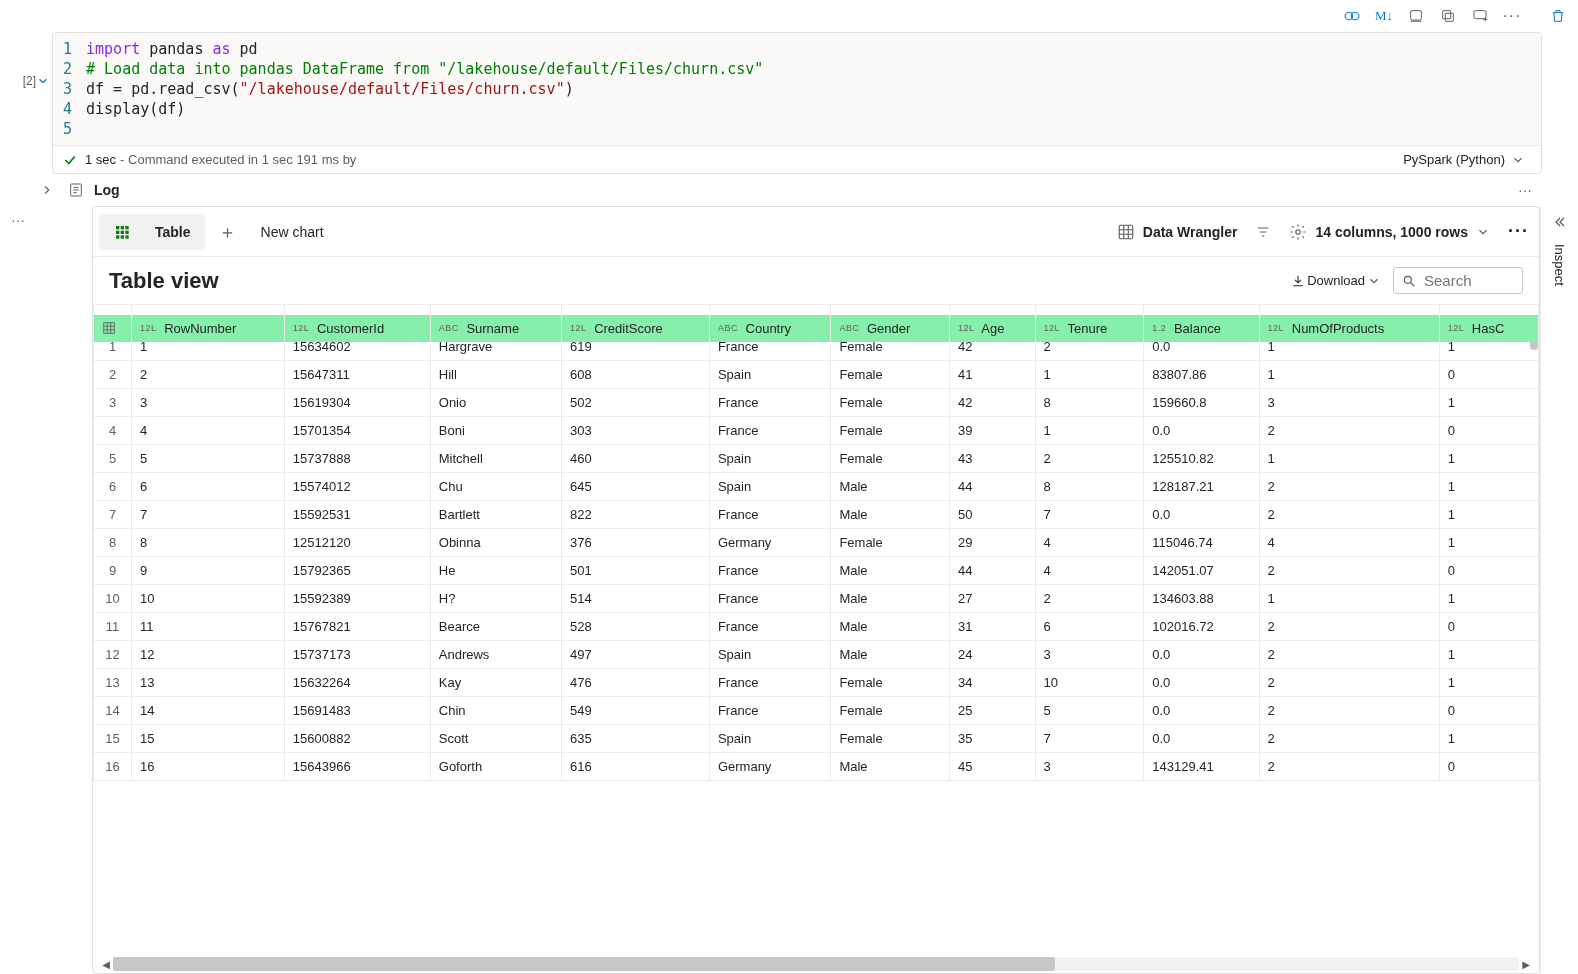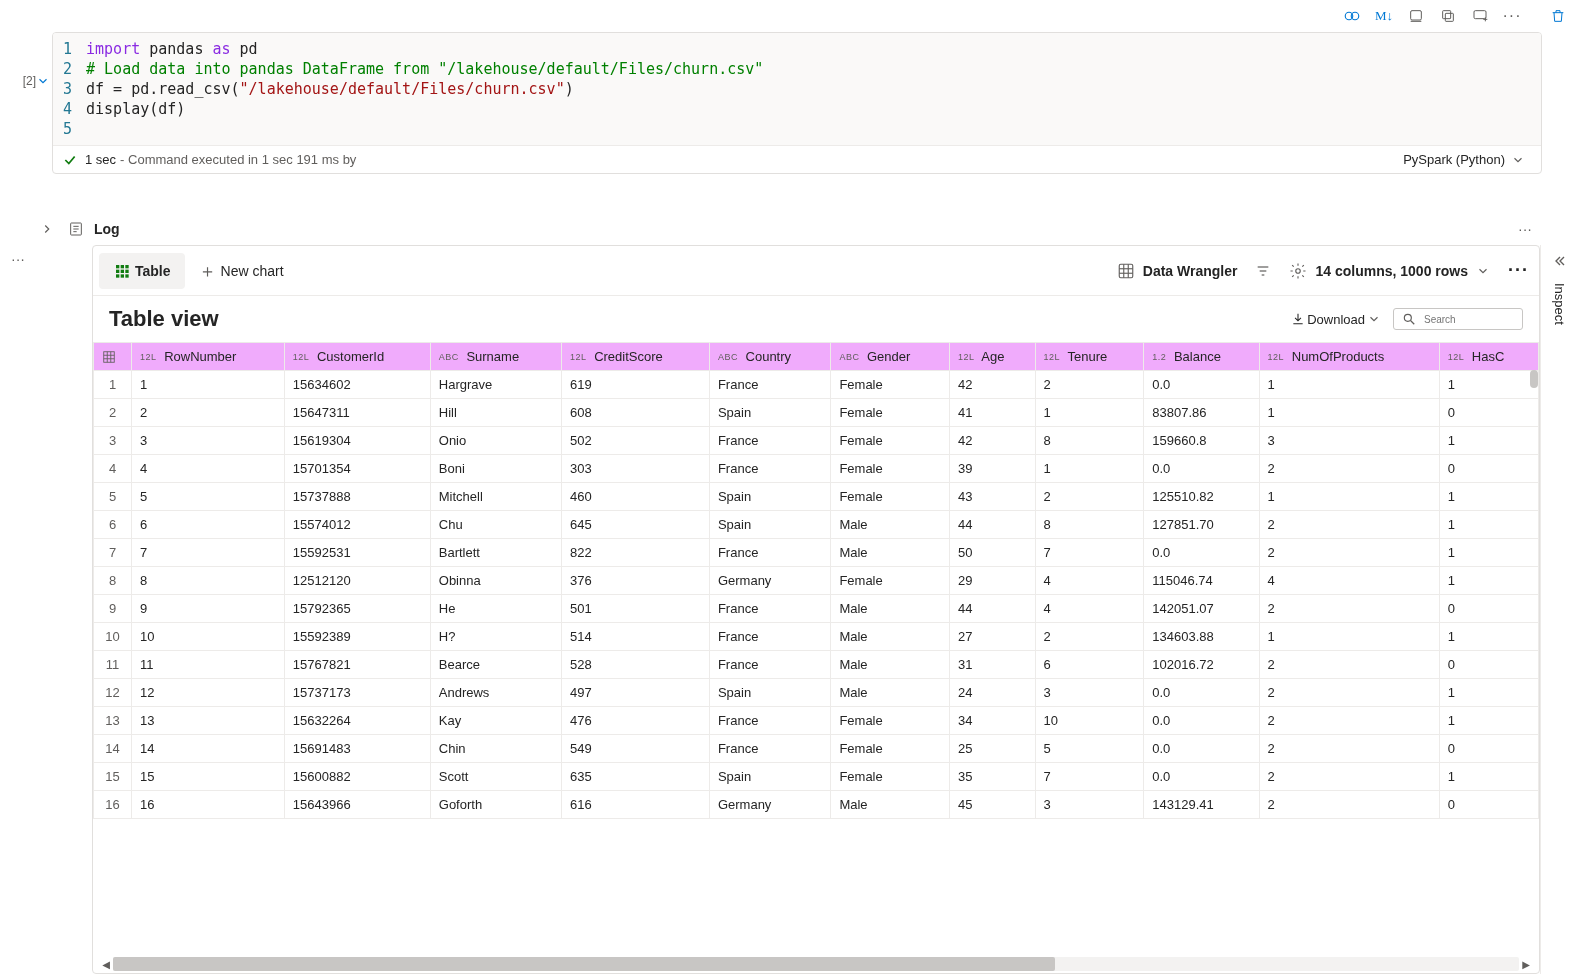"Log" .log-row { margin-top: 39px -> none }
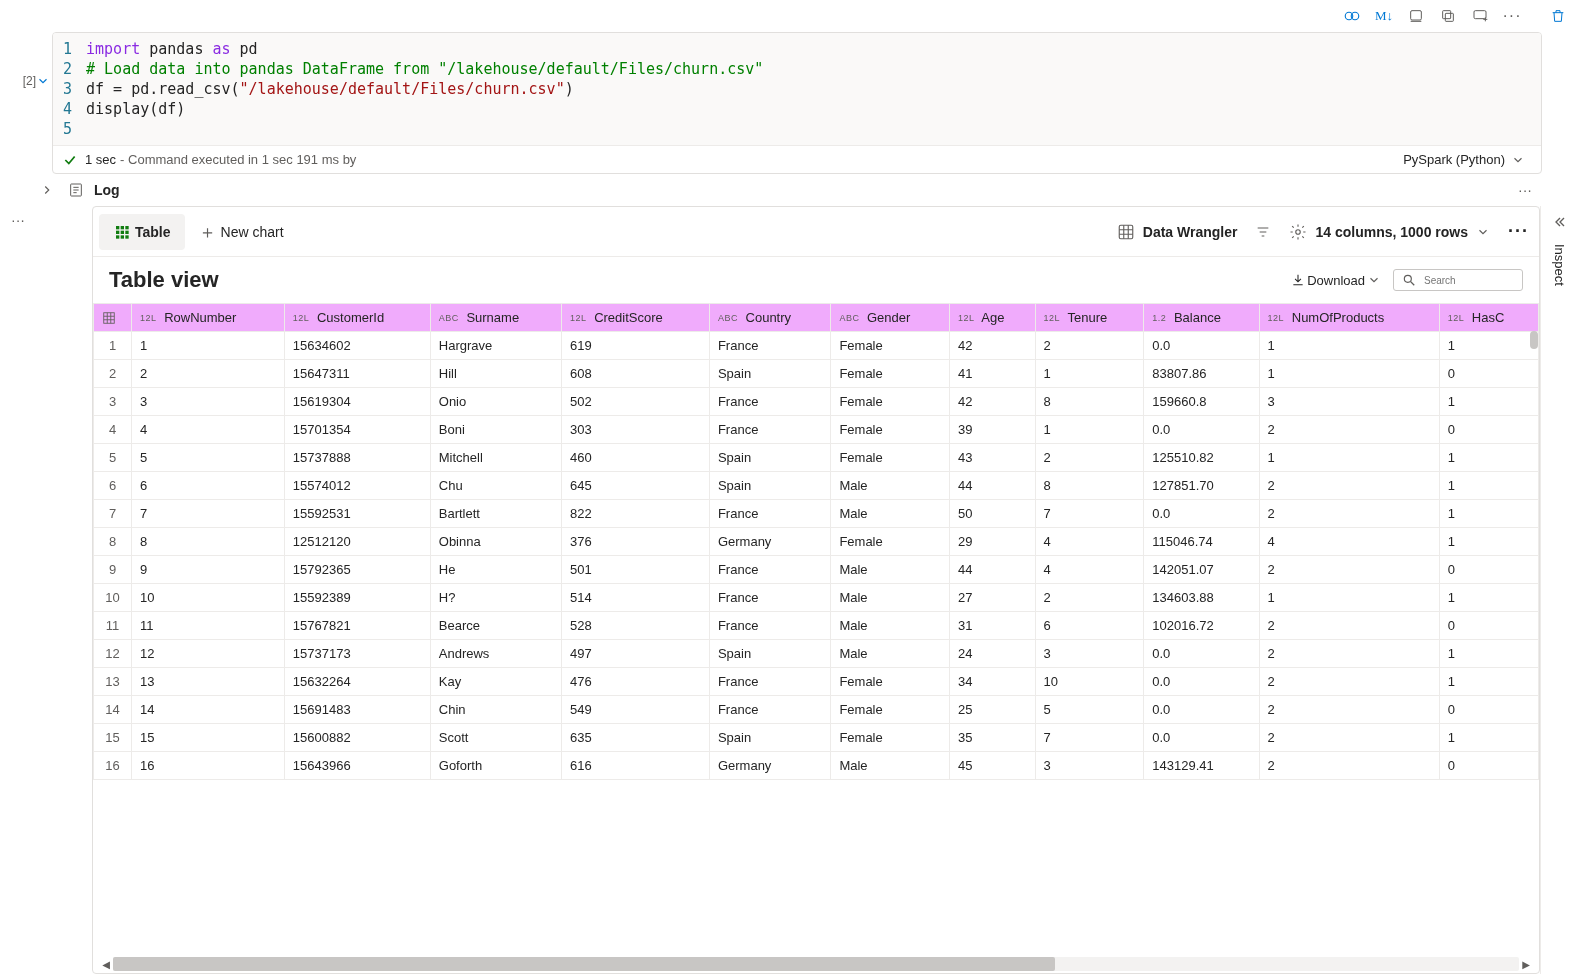"Table" .btn-tab { gap: 4px -> 24px }
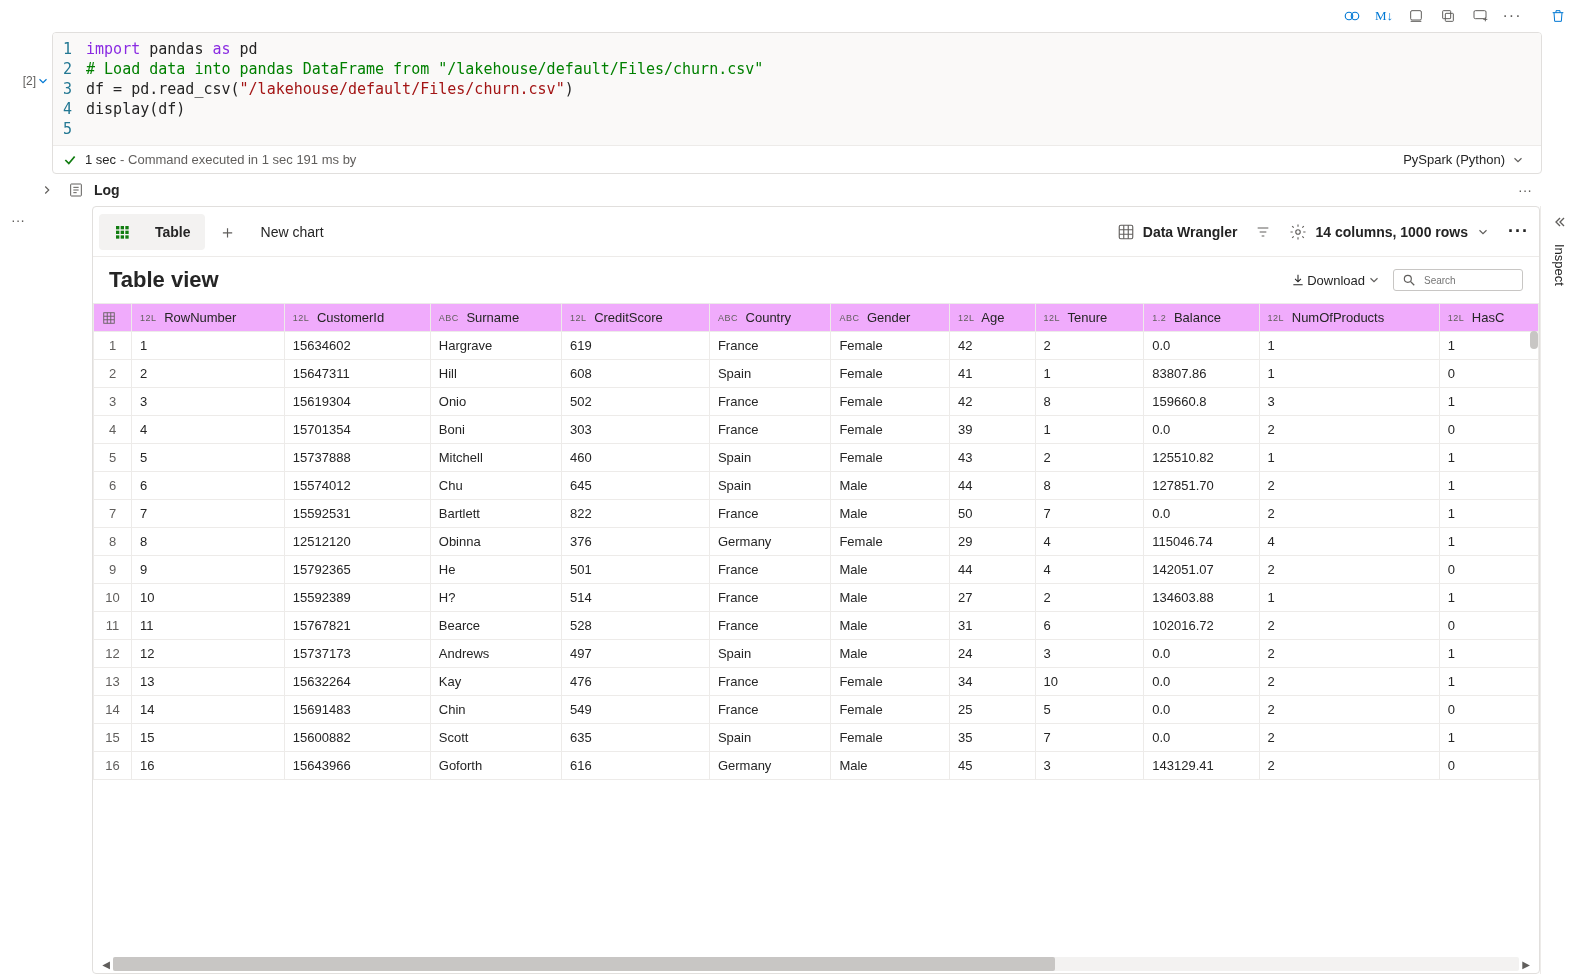"Search" .search-box input { font-size: 10px -> 15px }
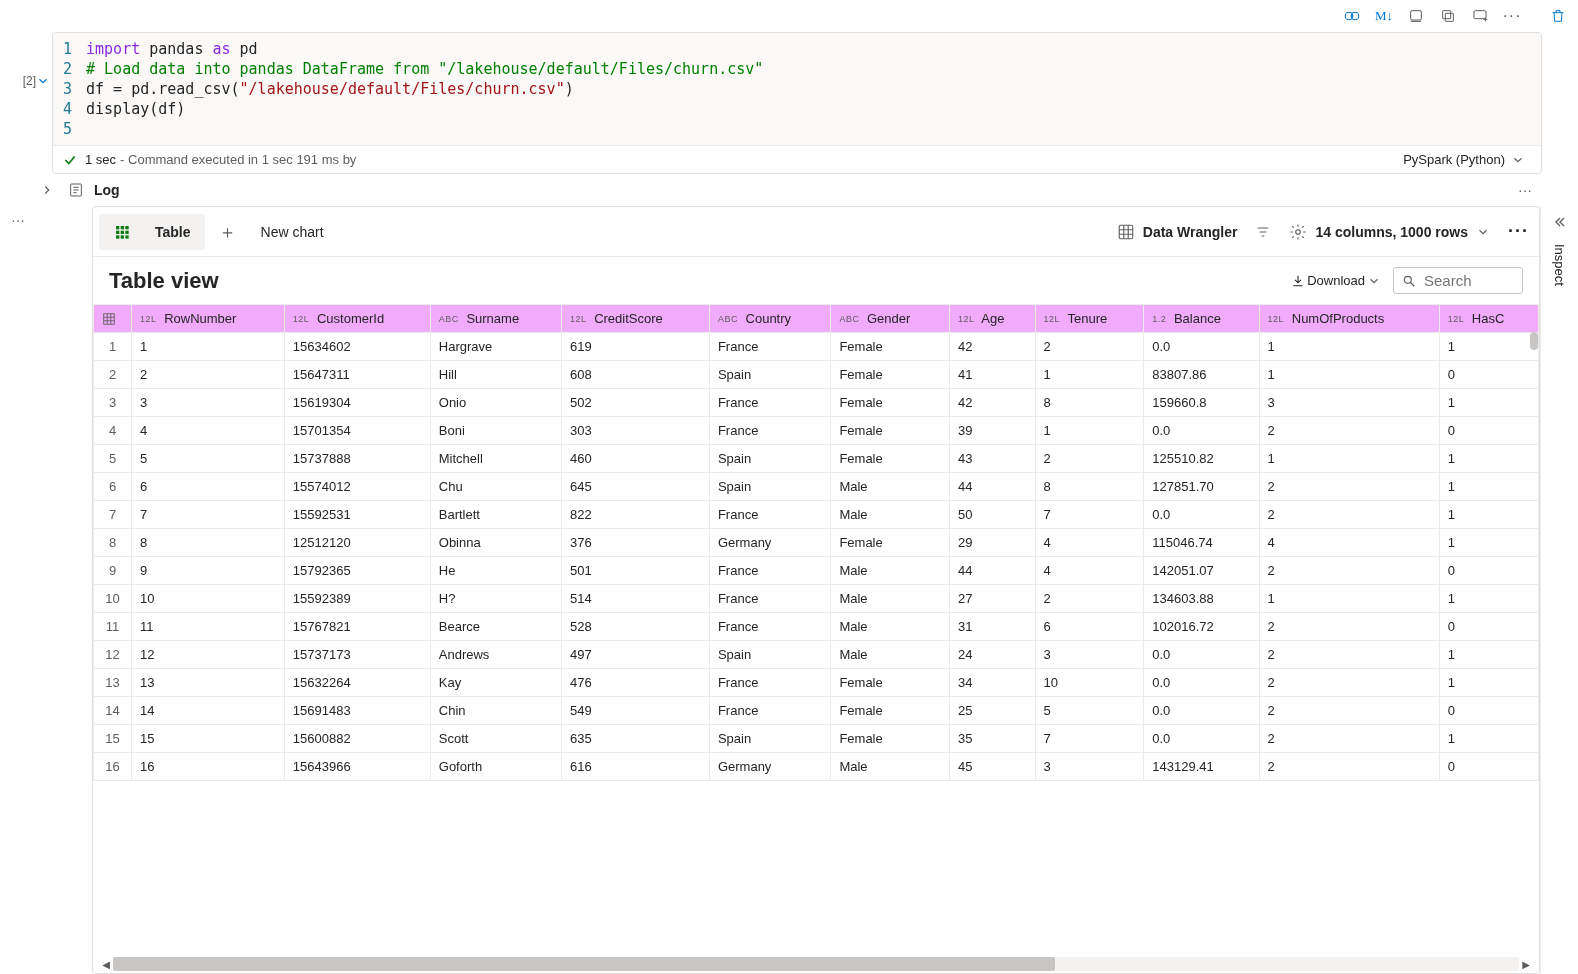"12L RowNumber" th { background: #f0abfc -> #86efac; top: 0 -> 10px }
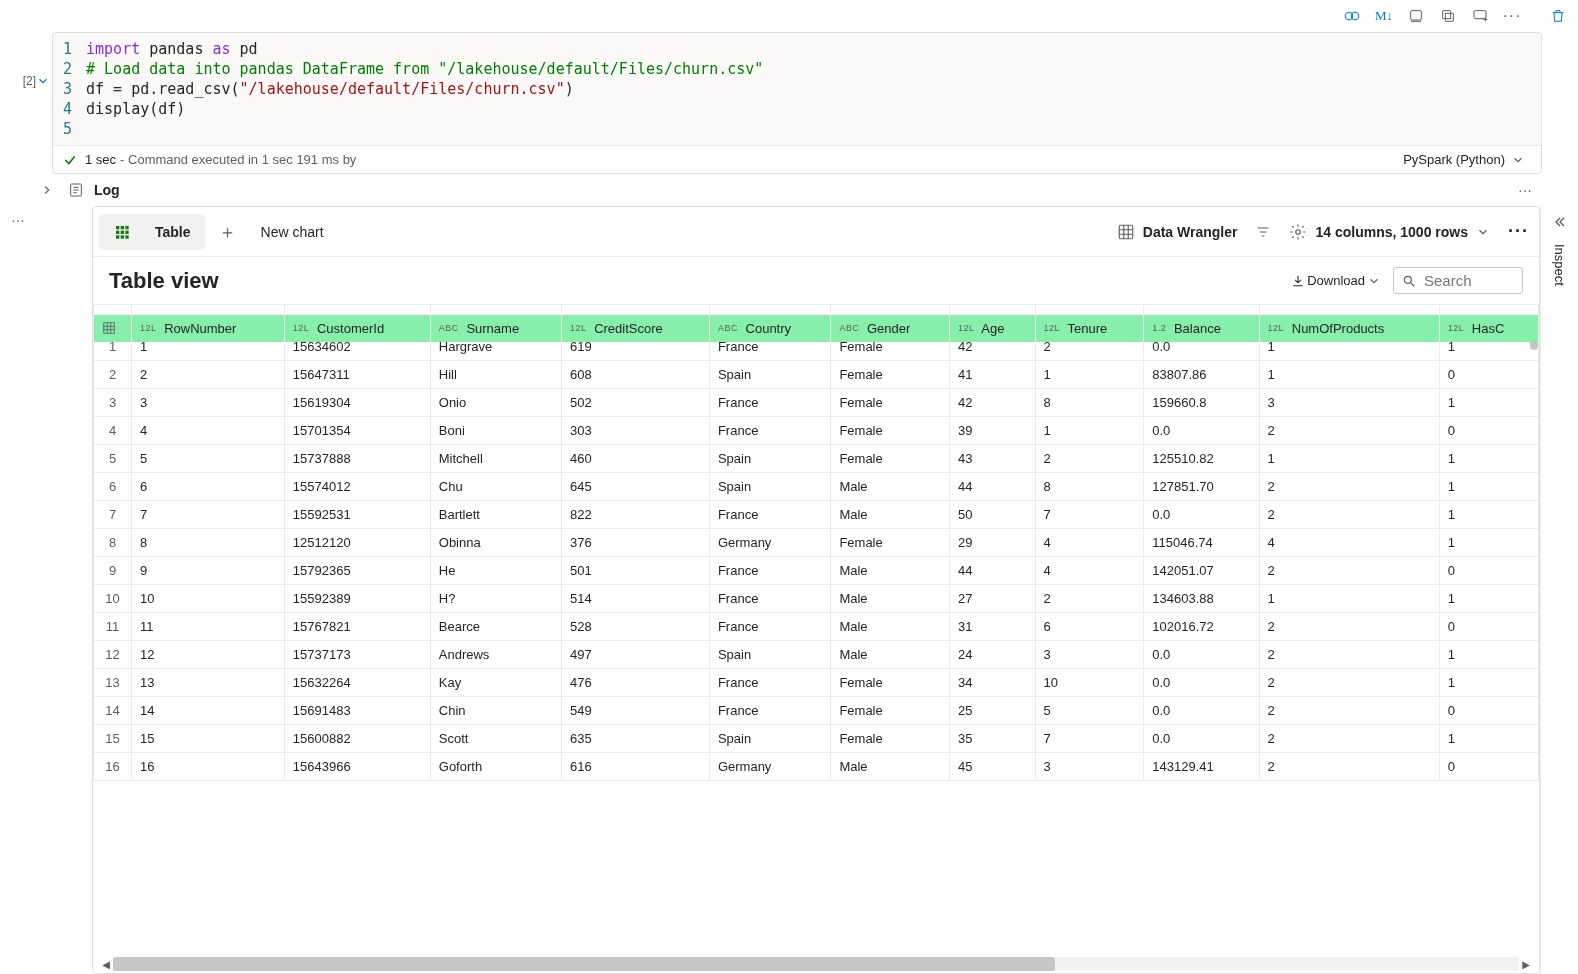"127851.70" td { text: 127851.70 -> 128187.21 }
